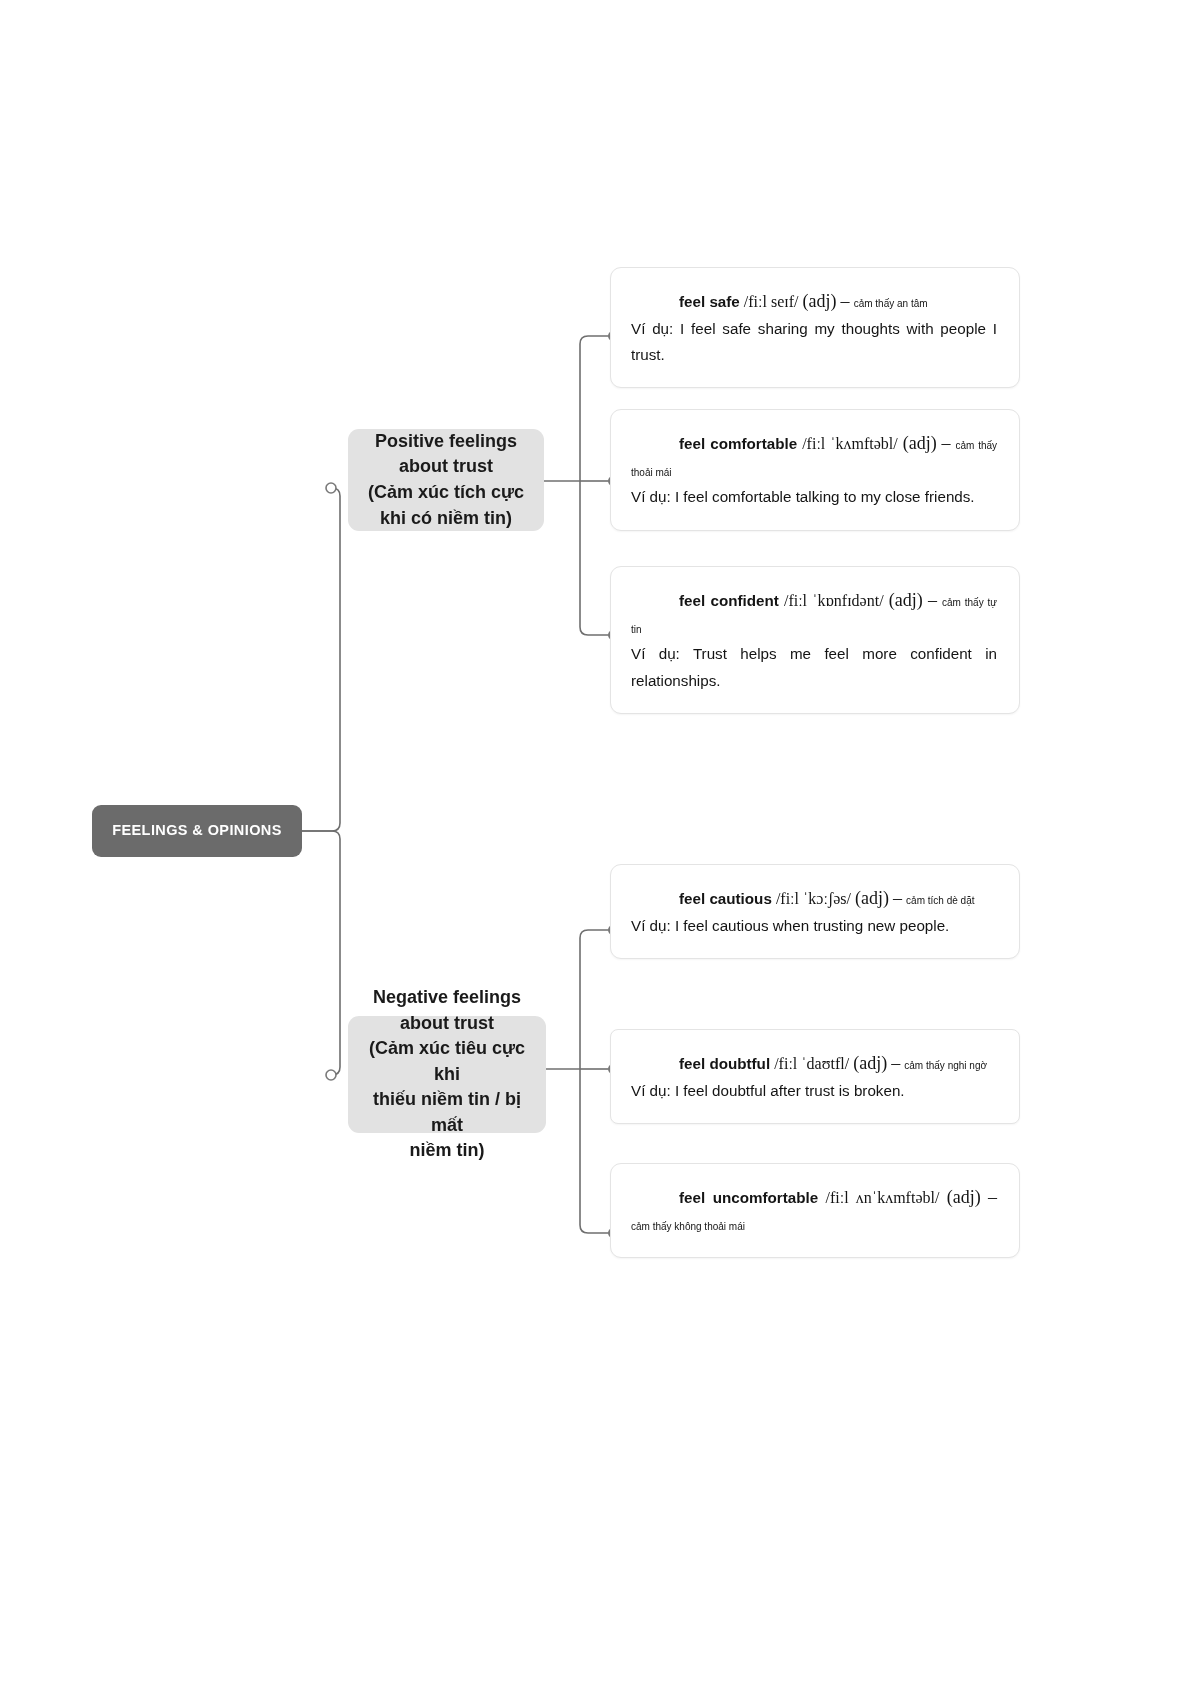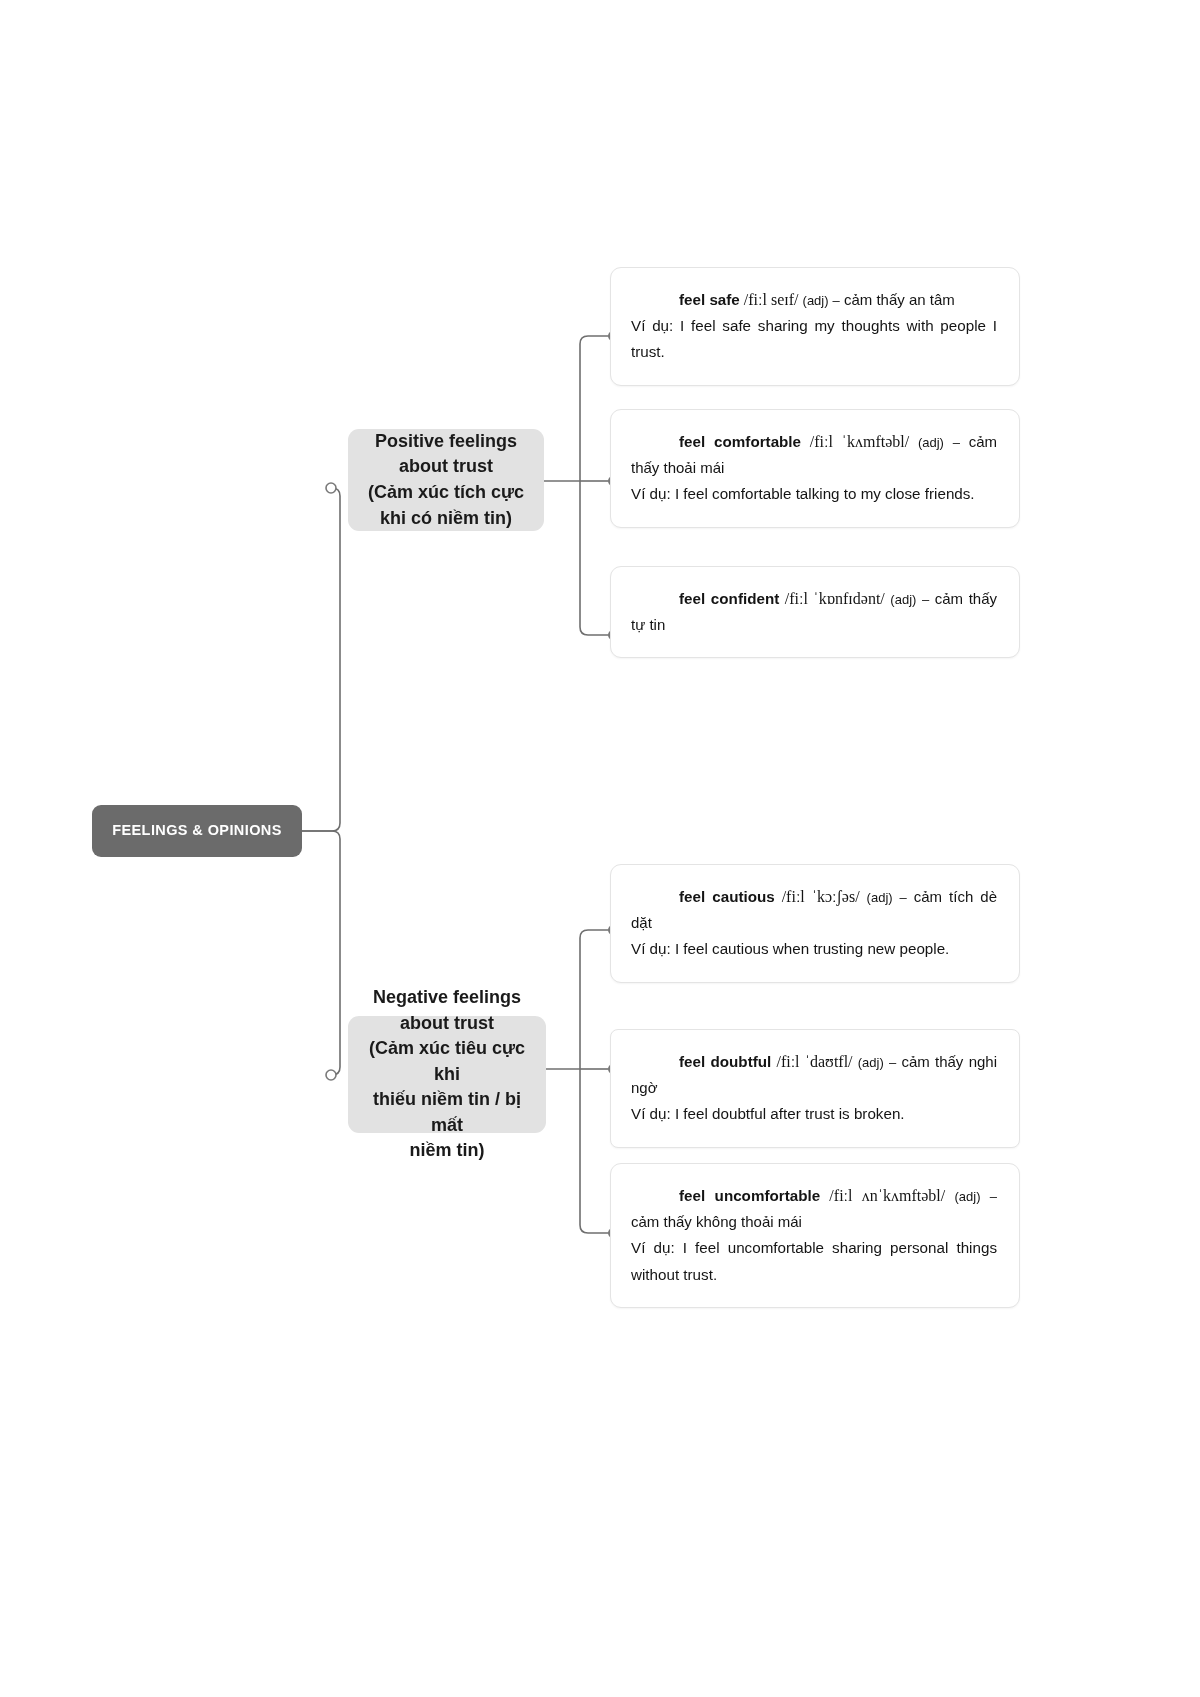"(adj)" .leaf-text .pos { font-family: Liberation Sans, sans-serif -> Liberation Serif, serif; font-size: 13px -> 18px }
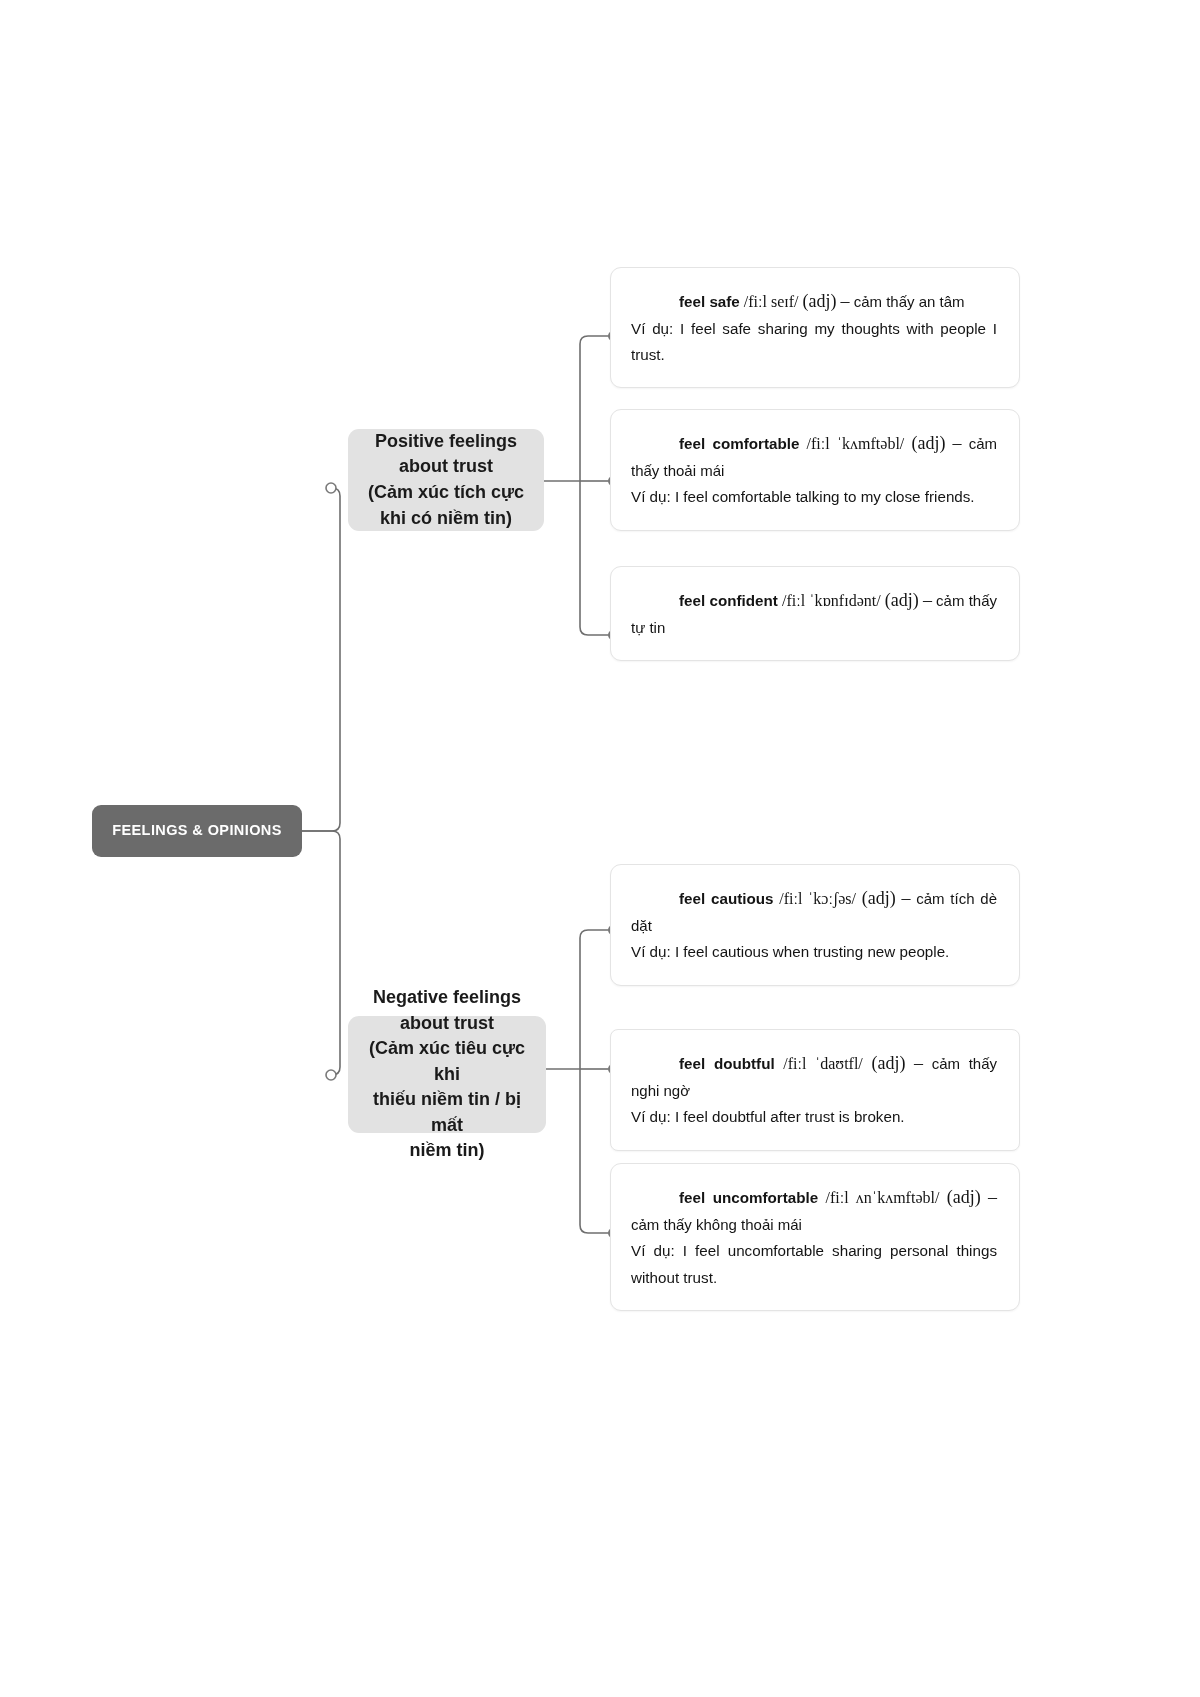"cảm thấy an tâm" .leaf-text .vi { font-size: 15px -> 10px }
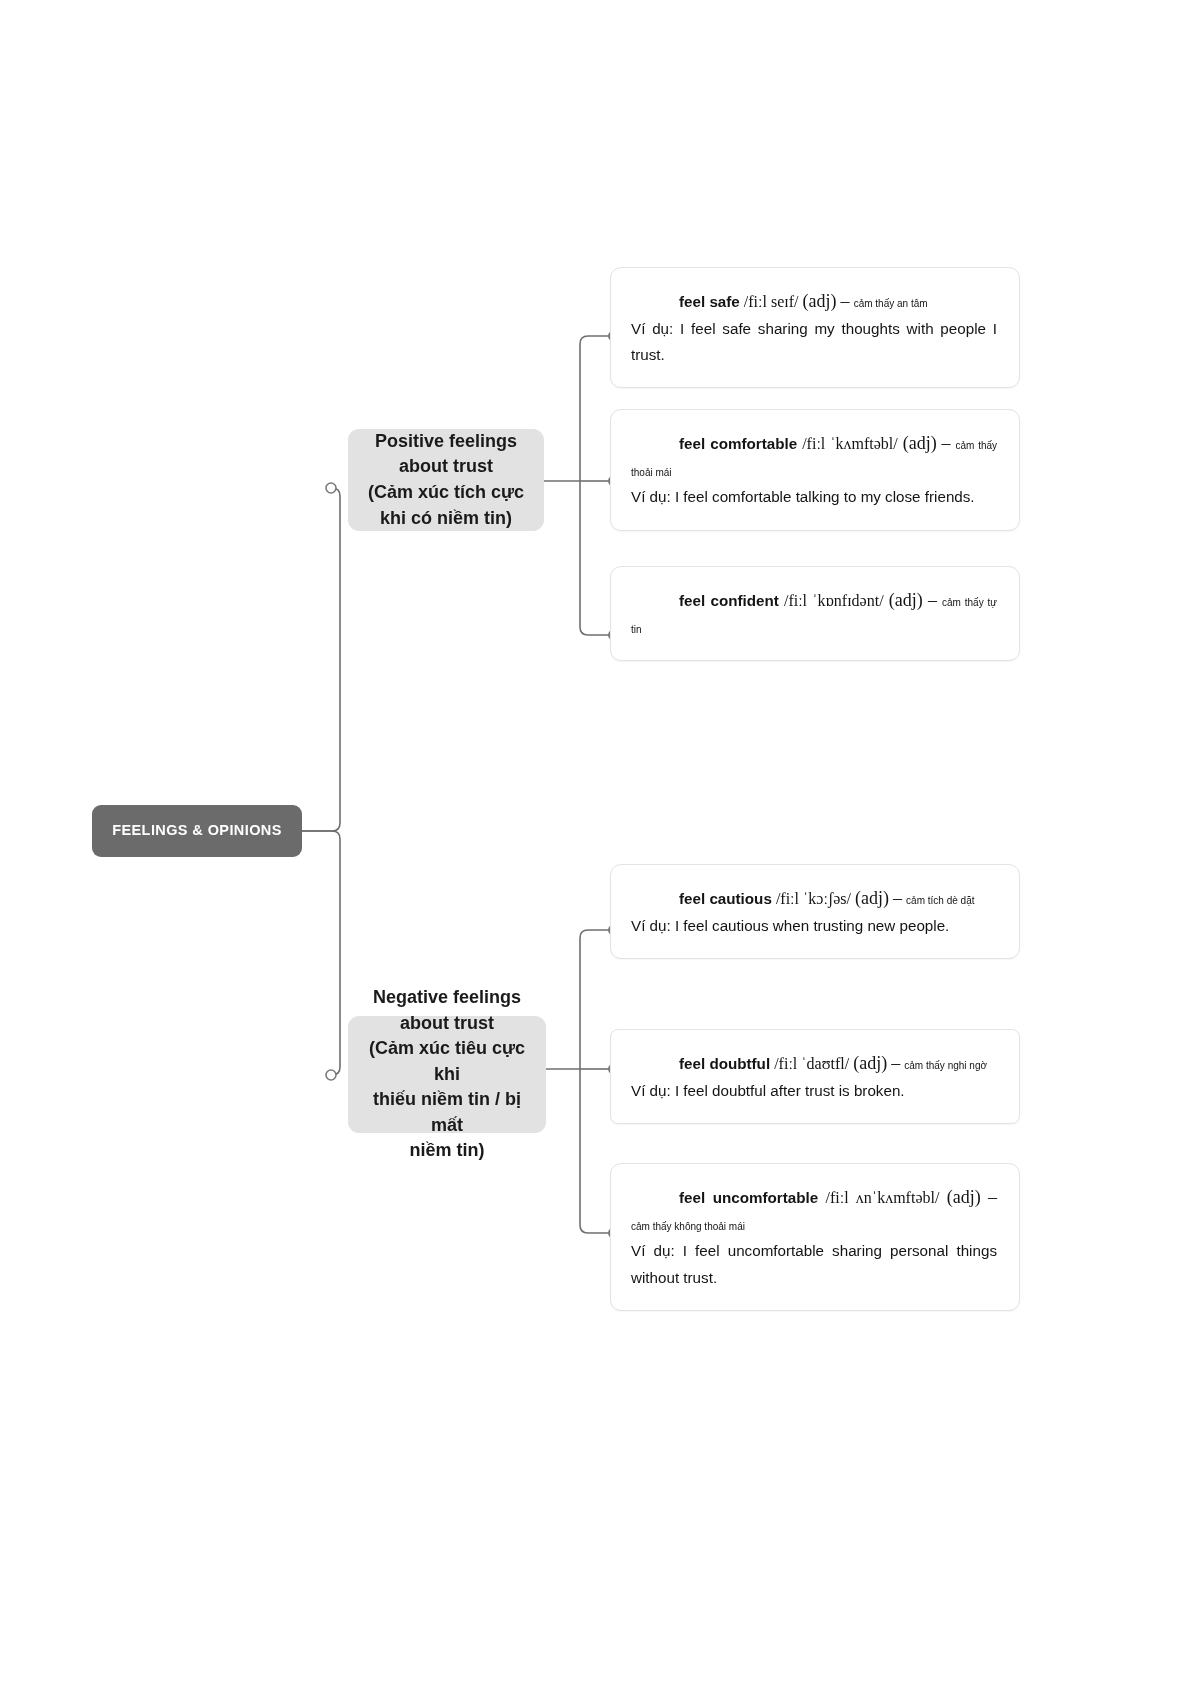"Ví dụ: Trust helps me" p.leaf-example { html: none -> <p> <span>Ví dụ:</span> <span>Trust helps me feel more confident in relationships.</span> </p> }
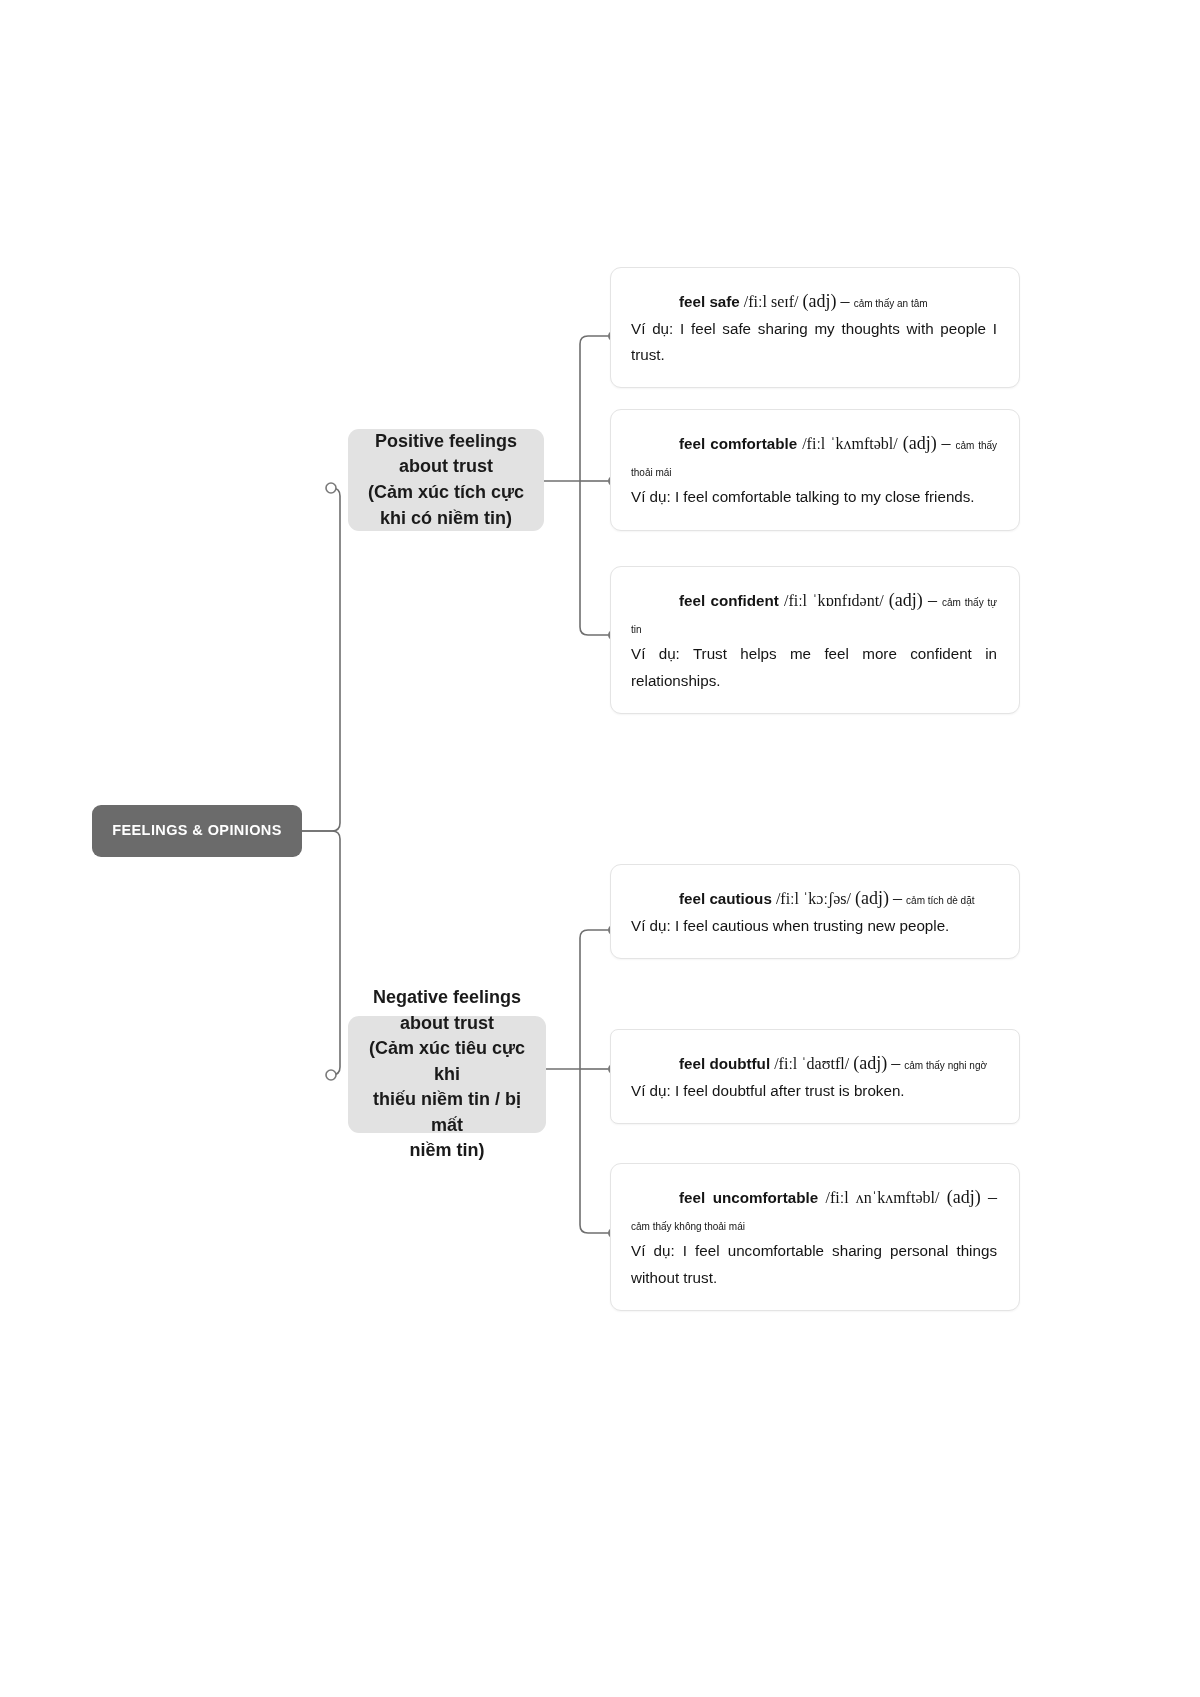"Ví dụ: I feel uncomfortable" p.leaf-example { html: <p> <span>Ví dụ:</span> <span>I feel uncomfortable sharing personal things without trust.</span> </p> -> none }
